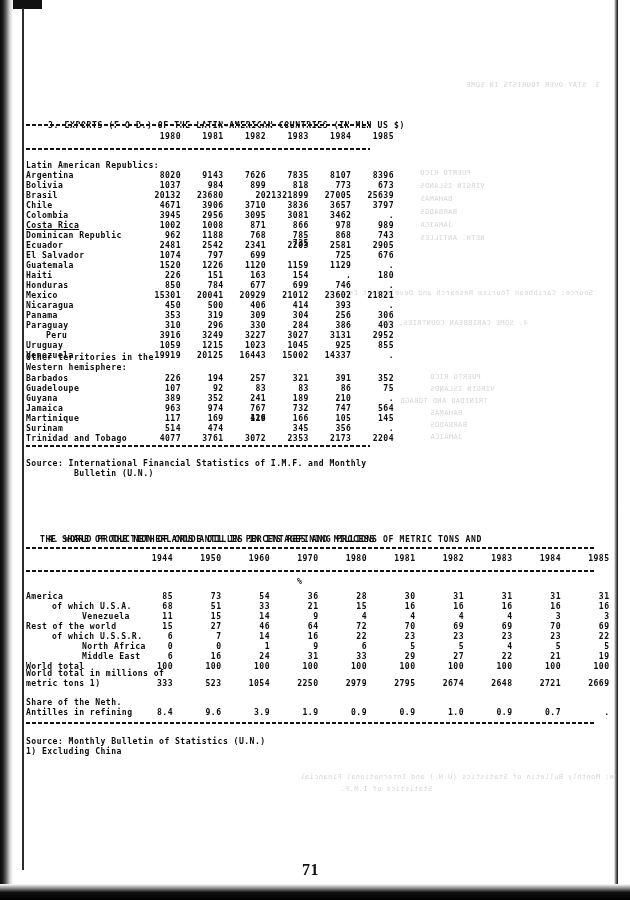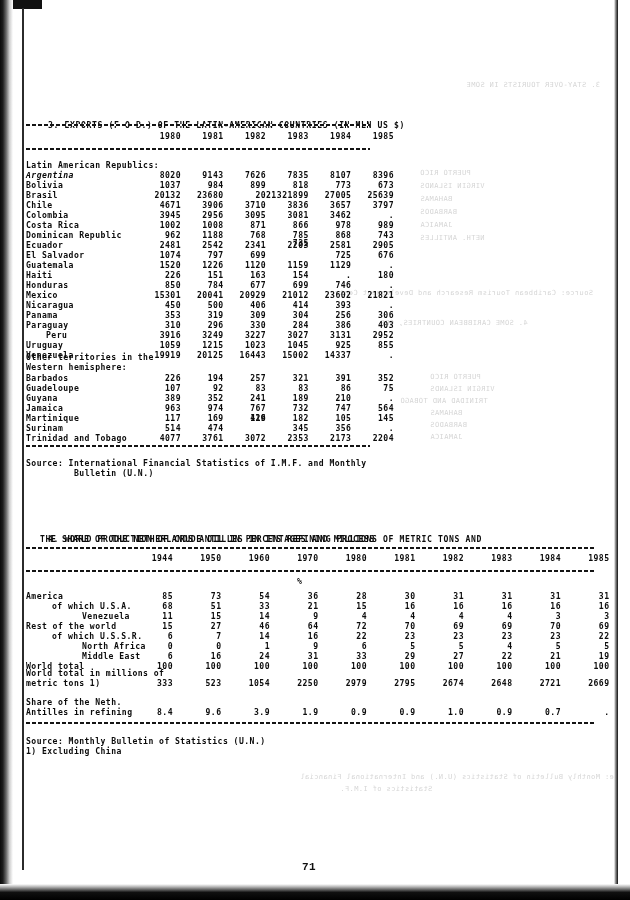"Argentina" div.lbl { font-style: italic -> none }
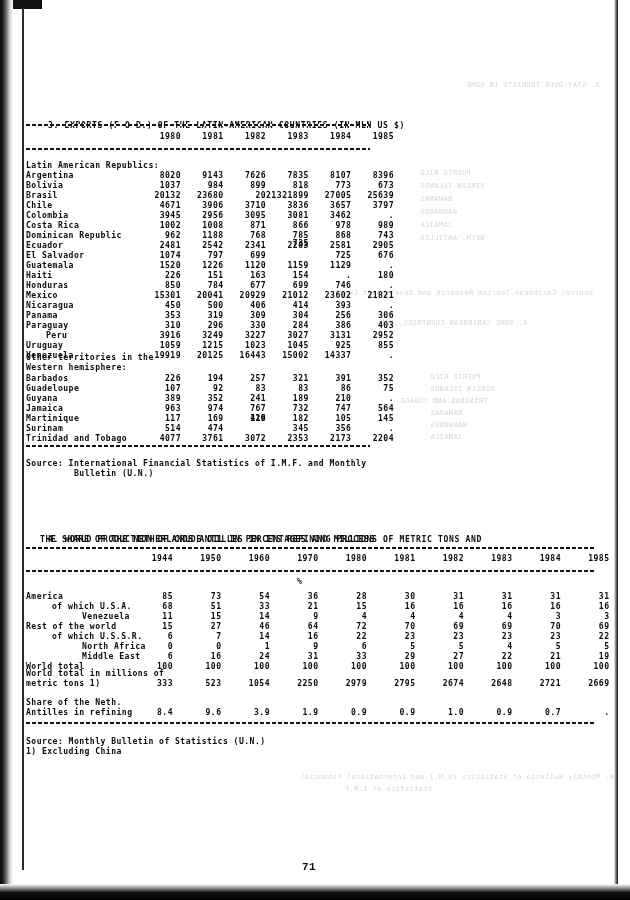"Costa Rica" div.lbl { text-decoration: none -> underline }
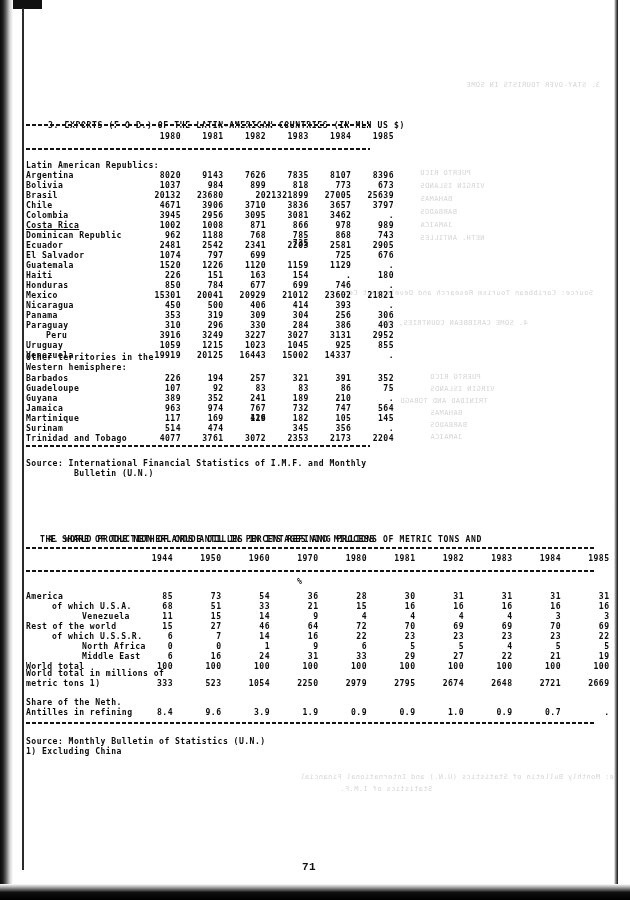"182" div.cell { text: 182 -> 166 }
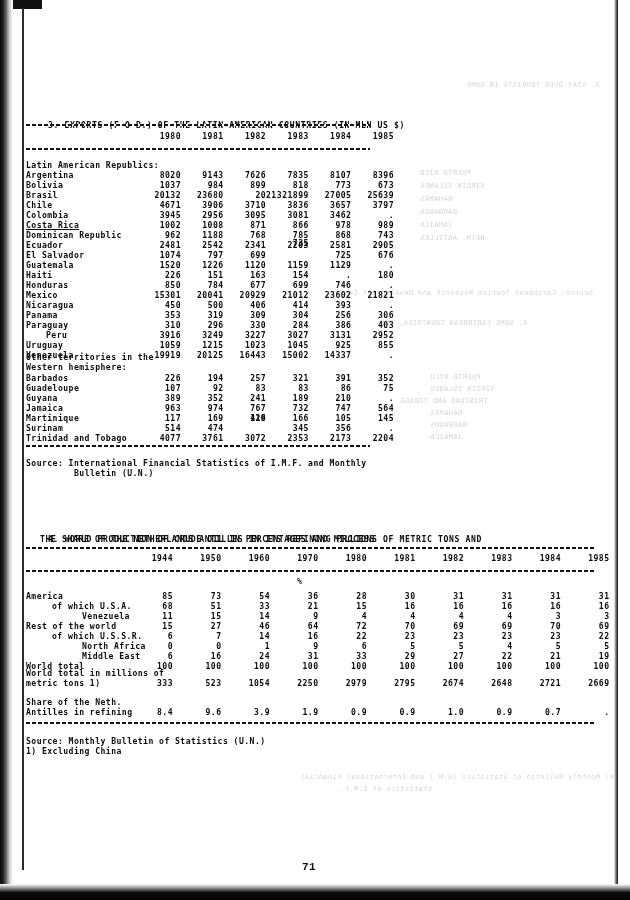"71" .pageno { font-family: Liberation Mono, monospace -> Liberation Serif, serif; font-size: 11px -> 16px }
